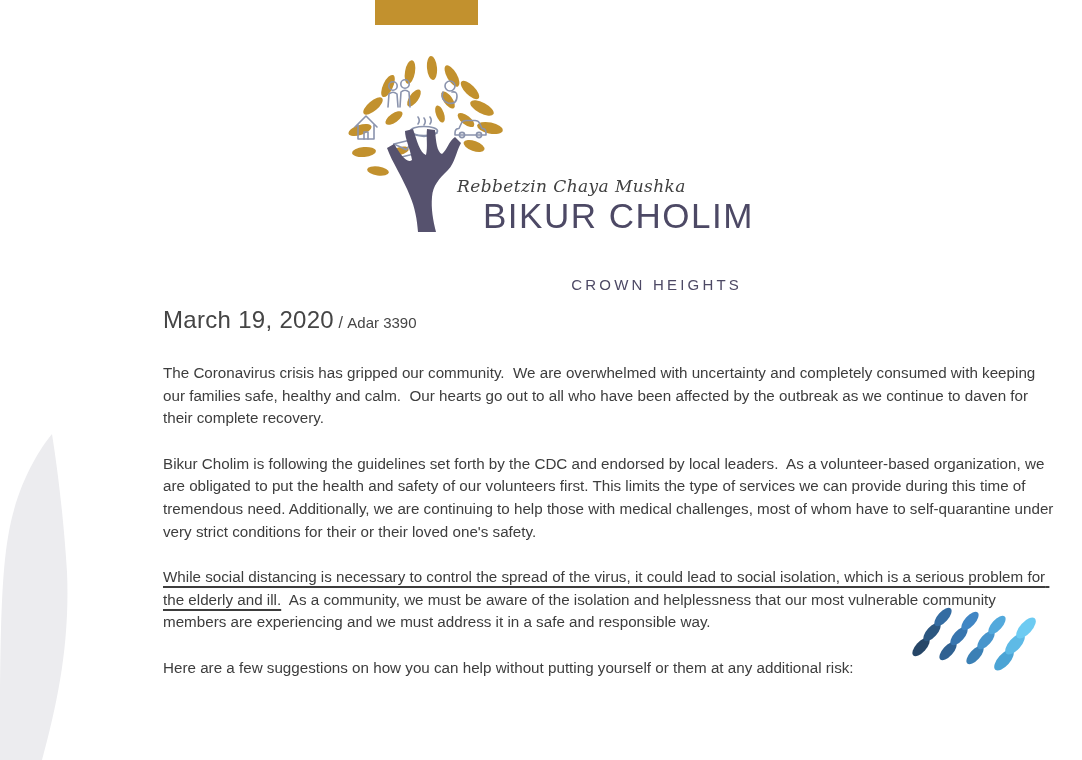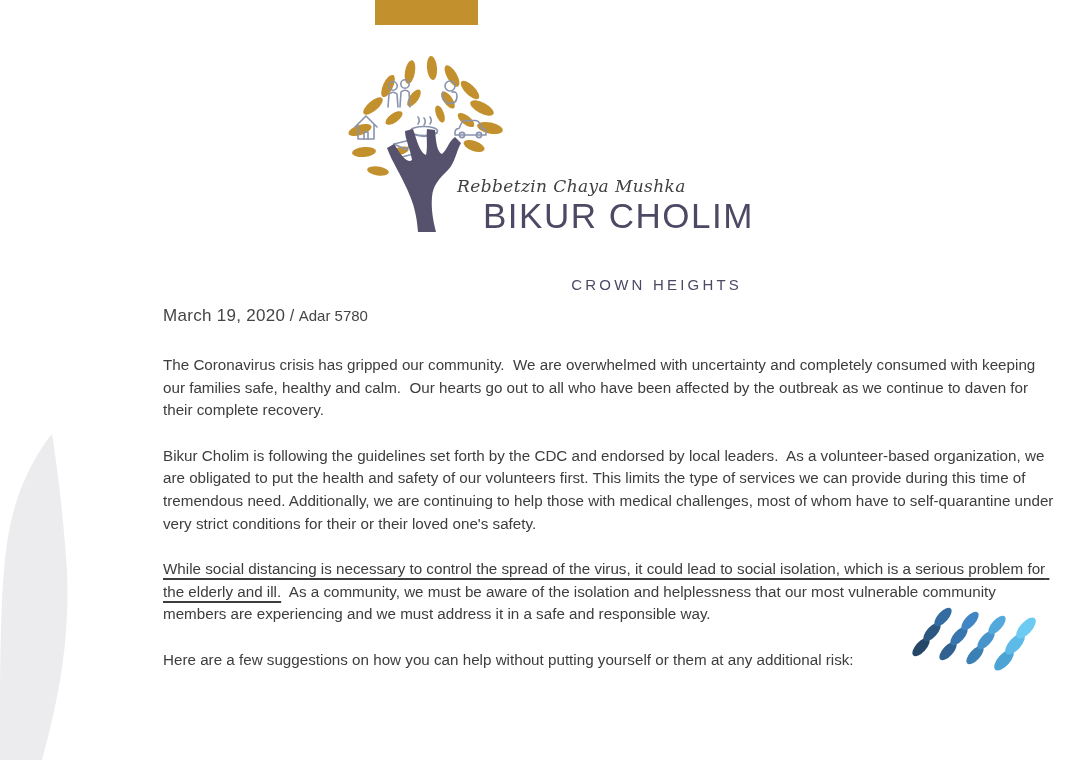"March 19, 2020" .date-main { font-size: 17px -> 24px }
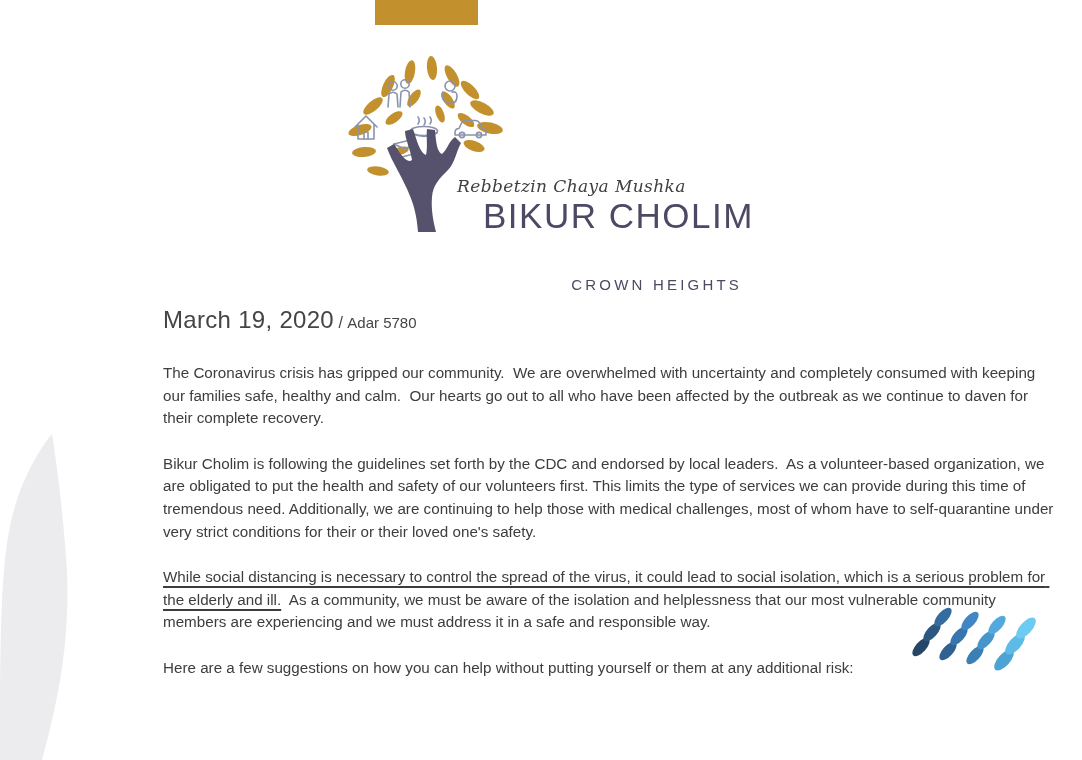"Adar 5780" span.date-hebrew { text: 5780 -> 3390 }
